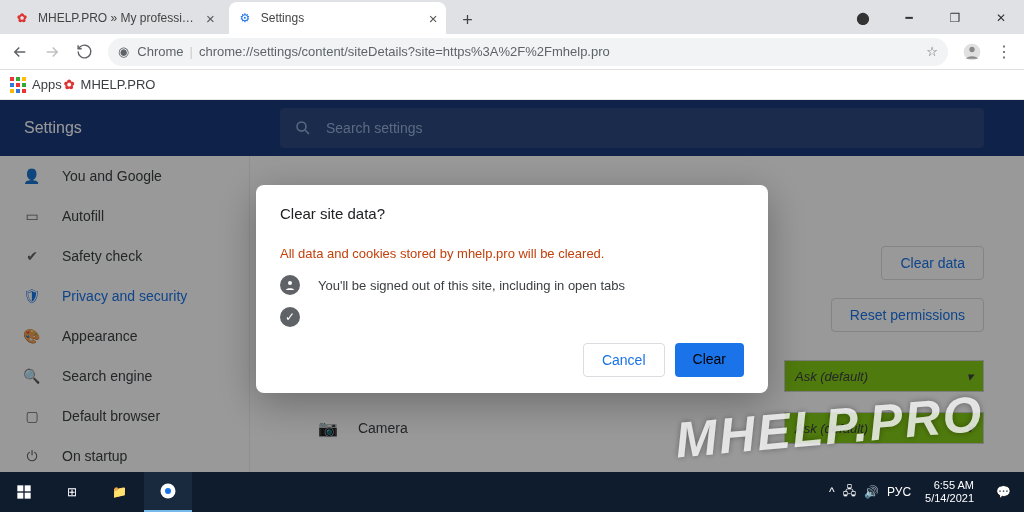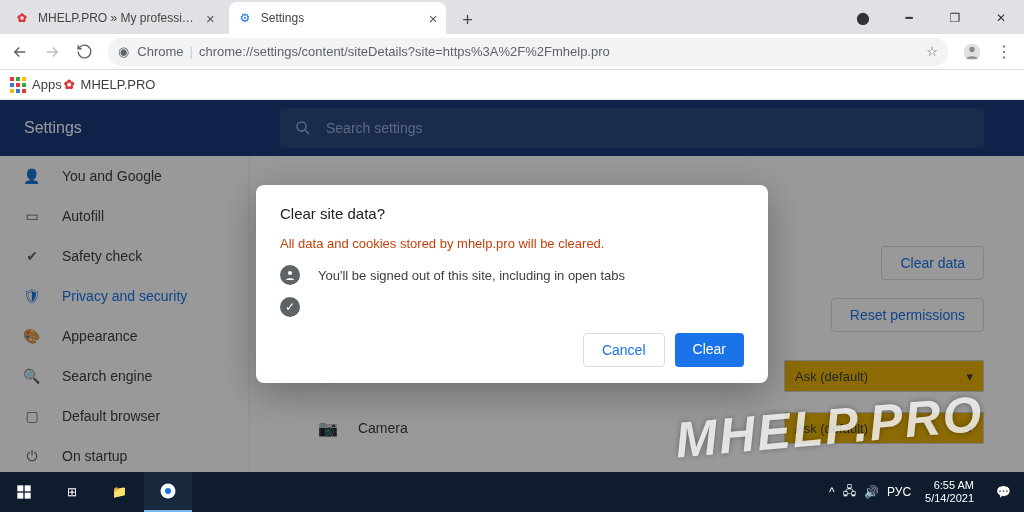"Clear site data?" .dlg-title { margin-bottom: 14px -> 24px }
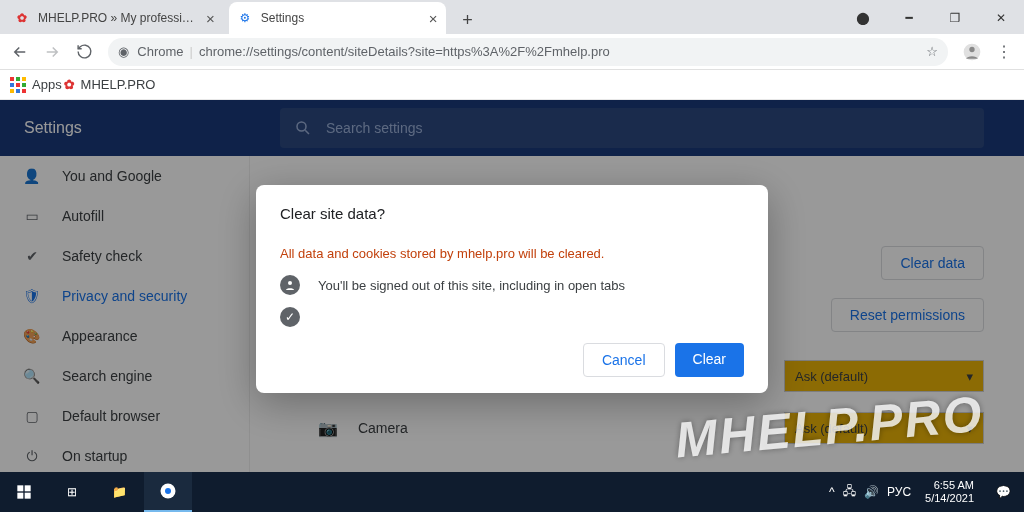"Clear" .btn.pri { color: #ffffff -> #000000 }
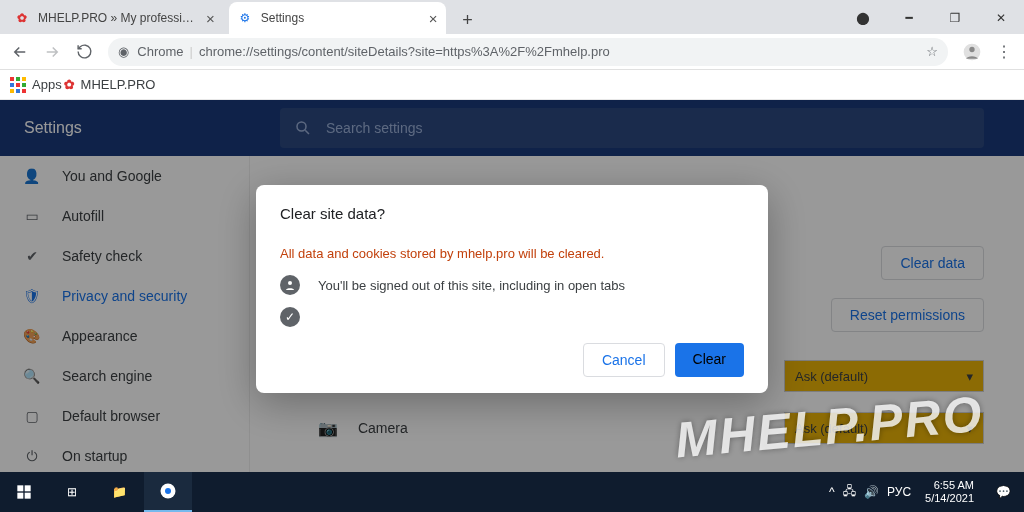"Ask (default)" .permsel { background: #eab308 -> #84cc16; font-style: none -> italic }
